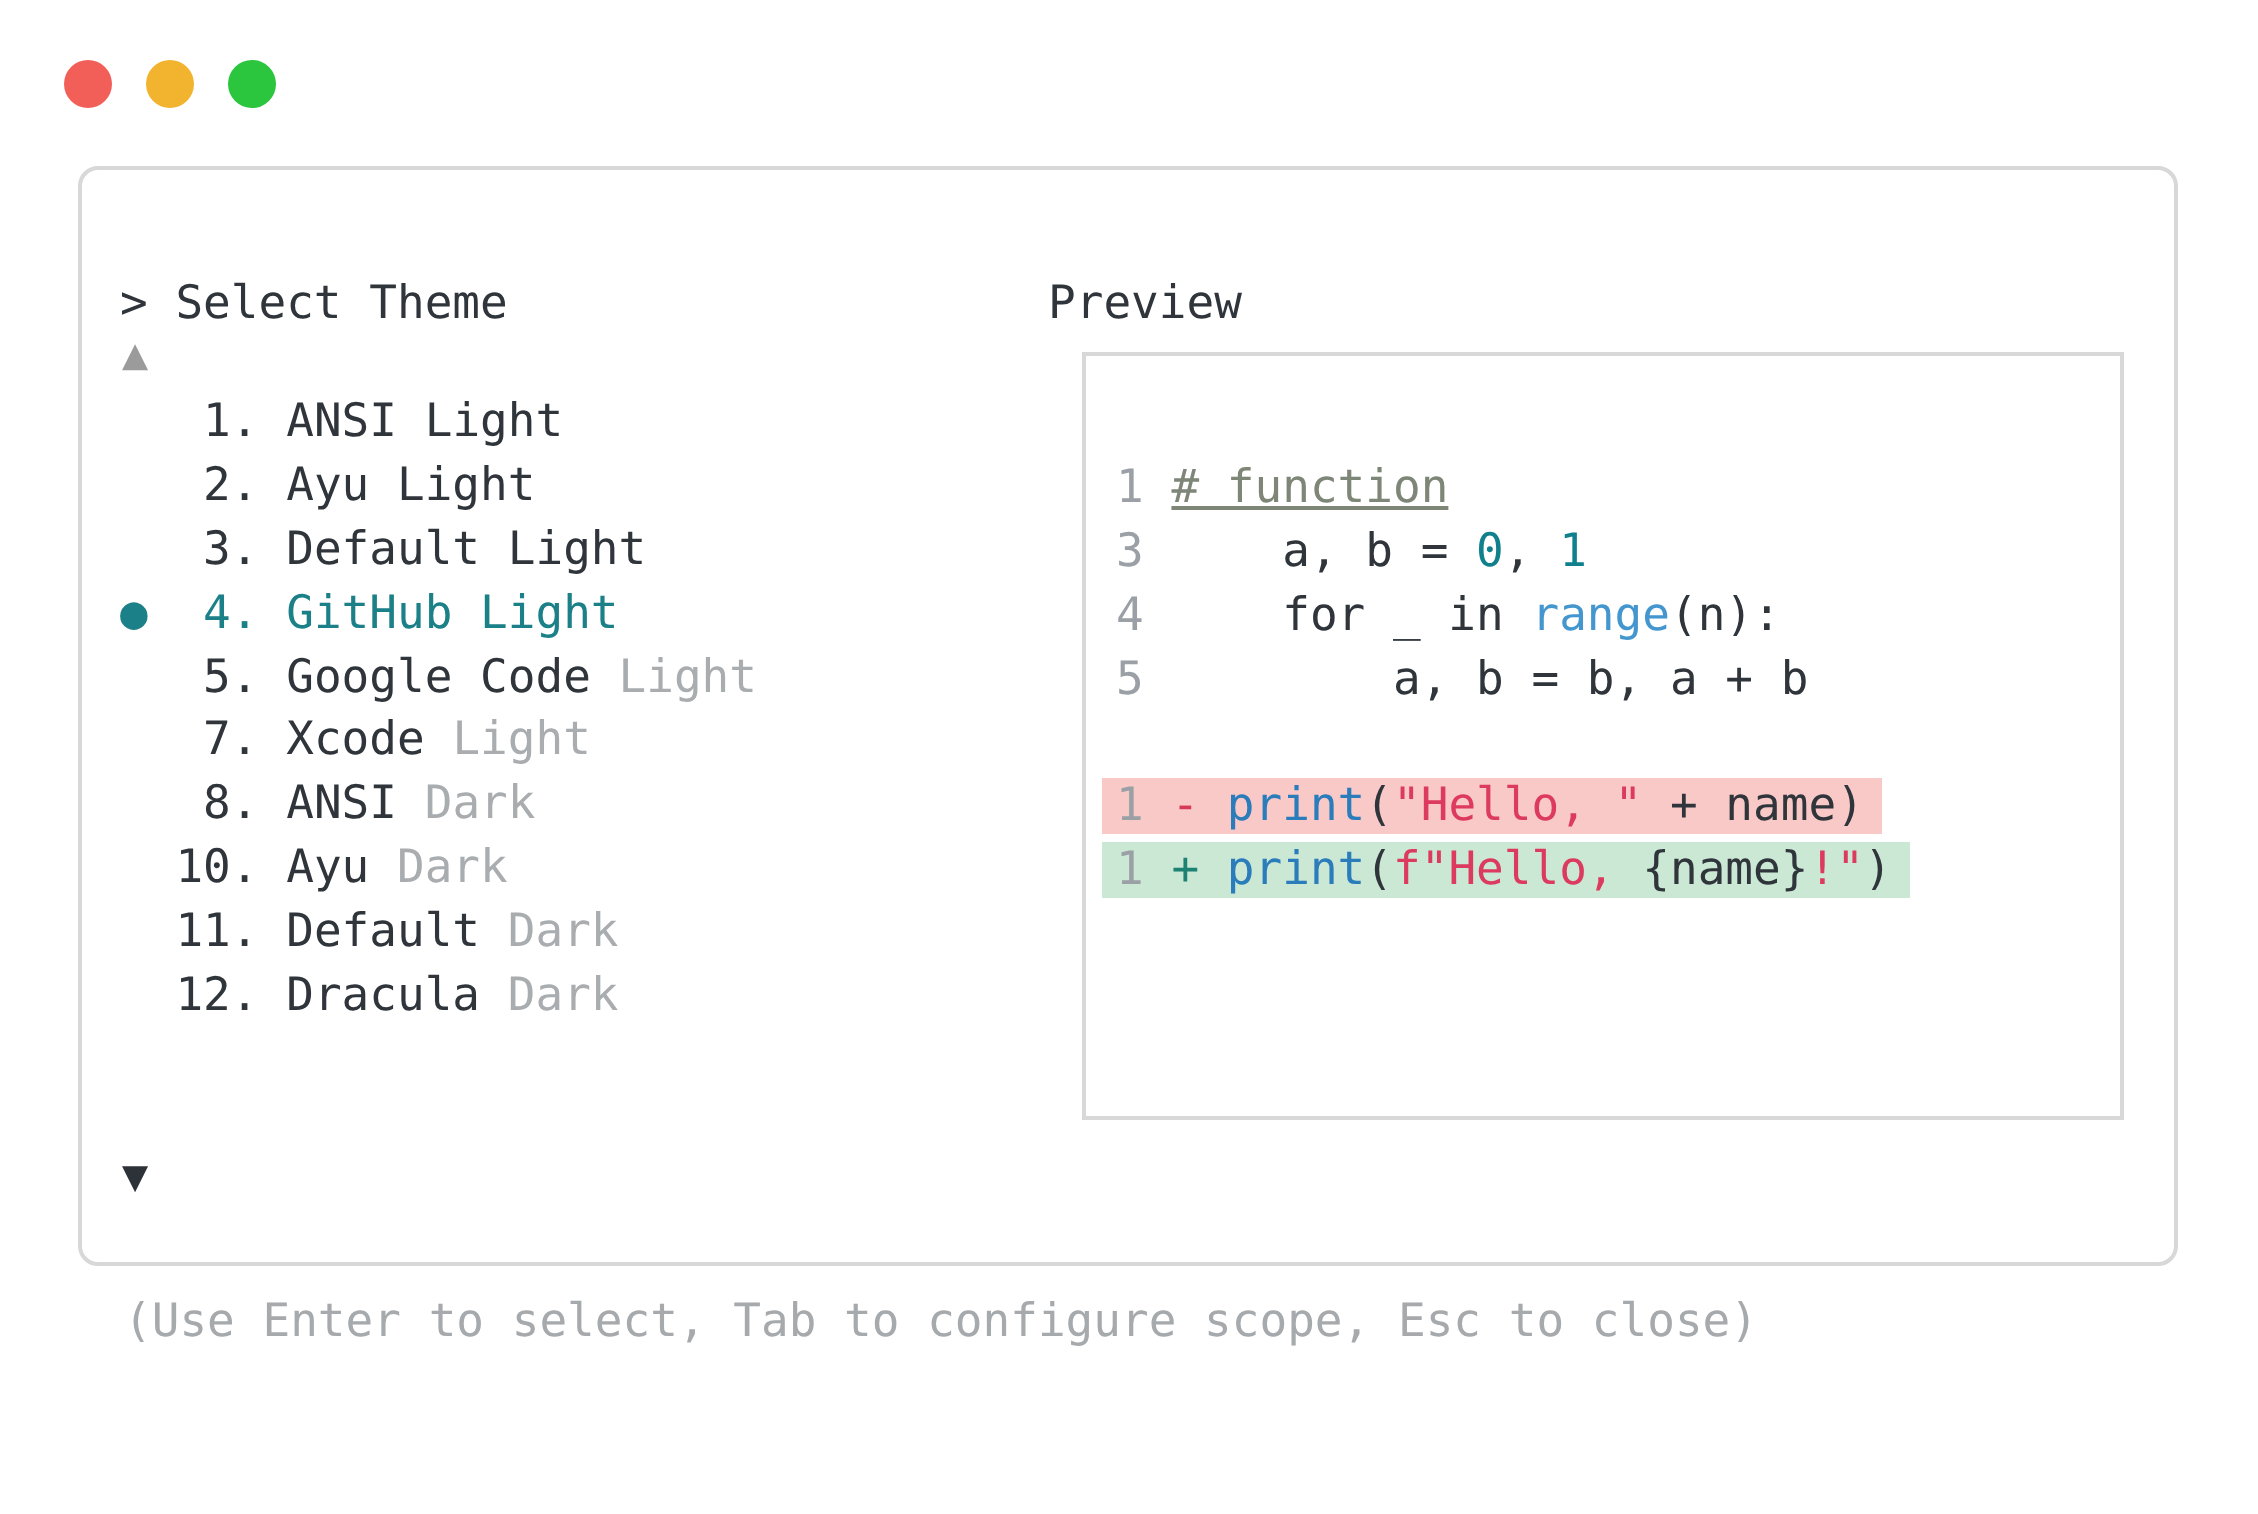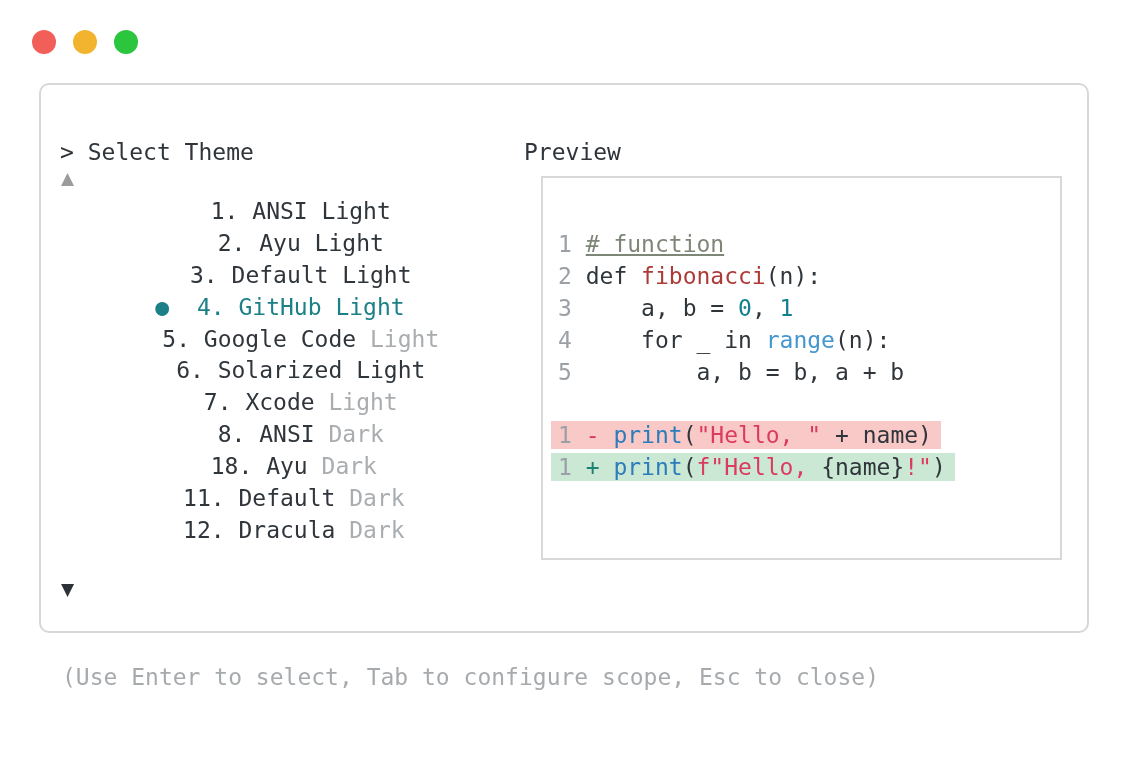"1. ANSI Light" .theme-list { text-align: center -> none }
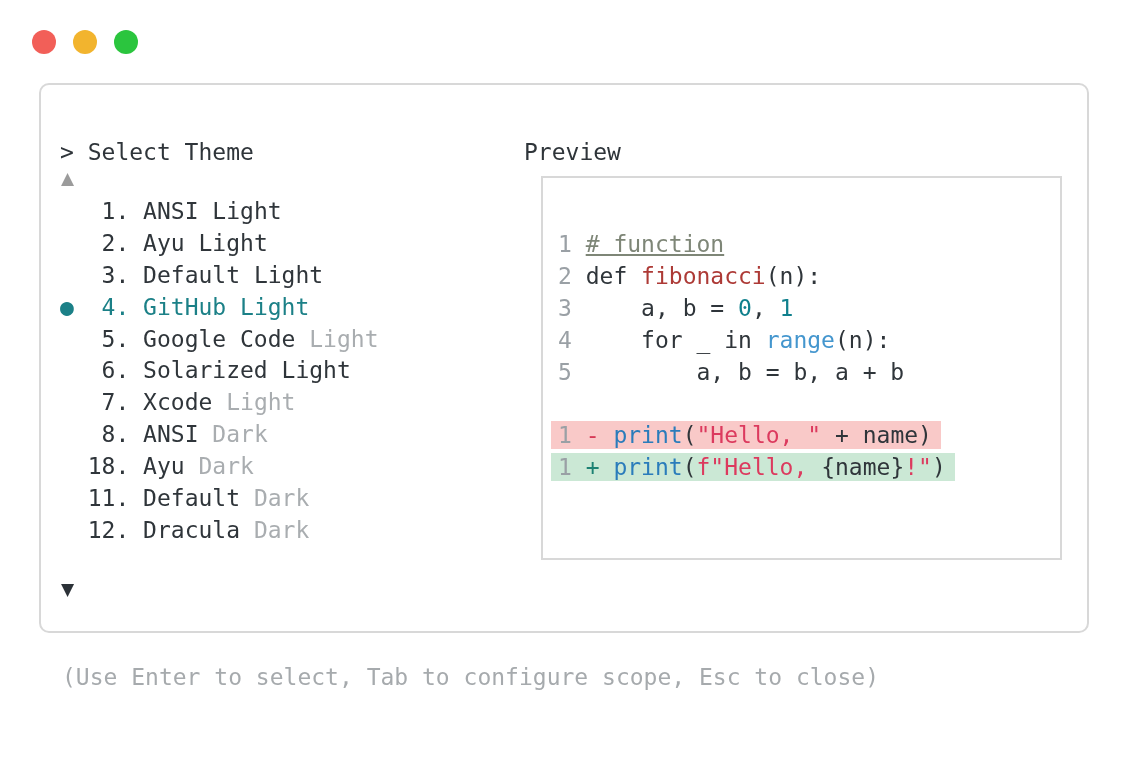"2 def fibonacci(n):" div.code-line { html: <div><span><span>2 </span><span>def </span><span>fibonacci</span><span>(n):</span></span></div> -> none }
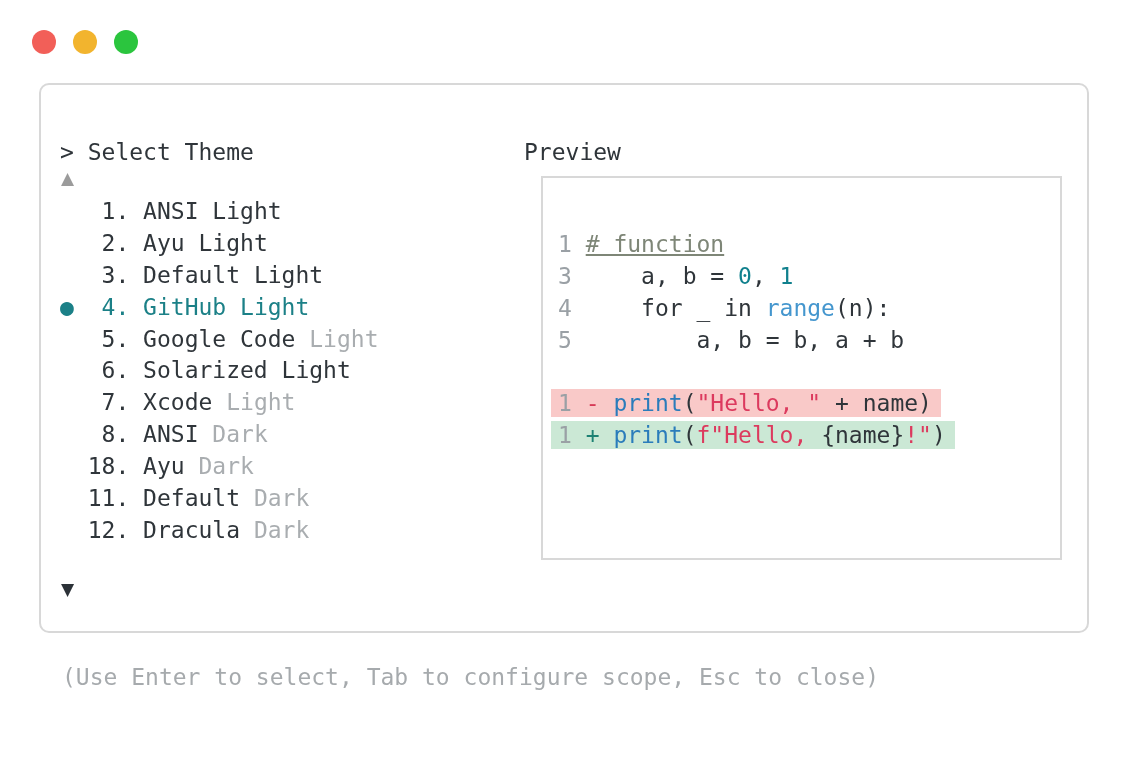"6. Solarized Light" div.theme-row { html: <div><span> </span><span> 6.</span><span> Solarized</span><span> Light</span></div> -> none }
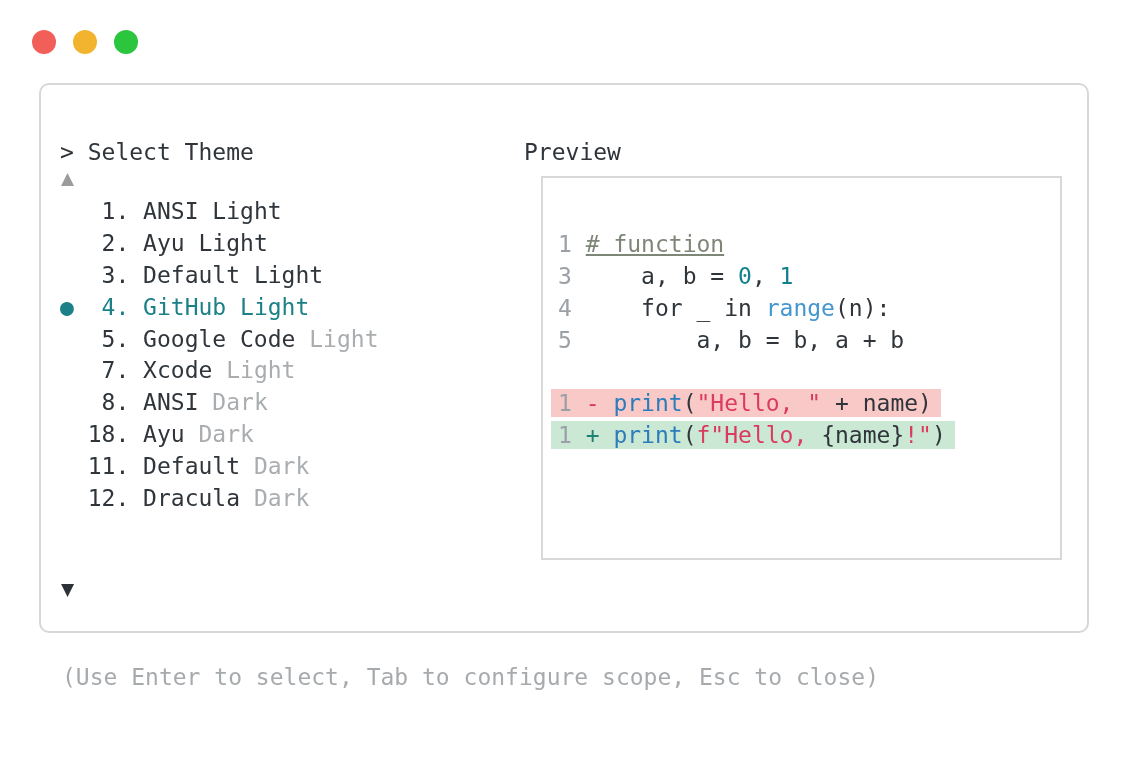"18." span.num { text: 18 -> 10 }
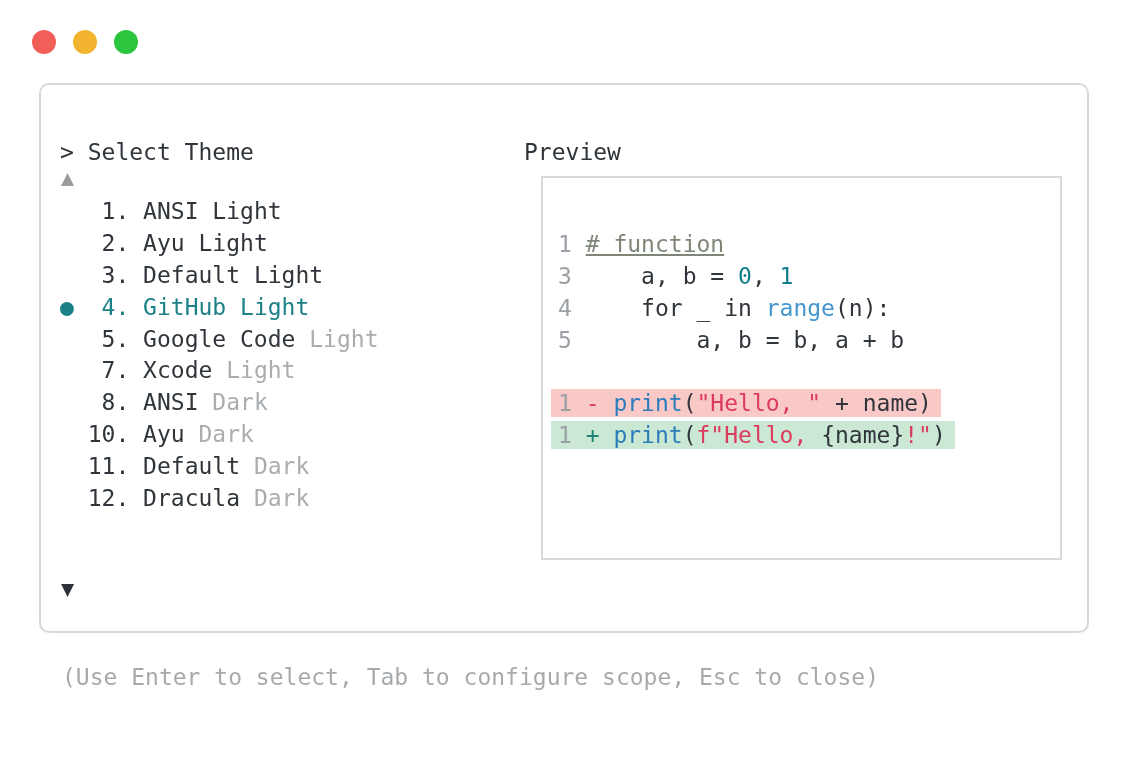"(Use Enter to select, Tab" .footer { margin-top: 16px -> none }
